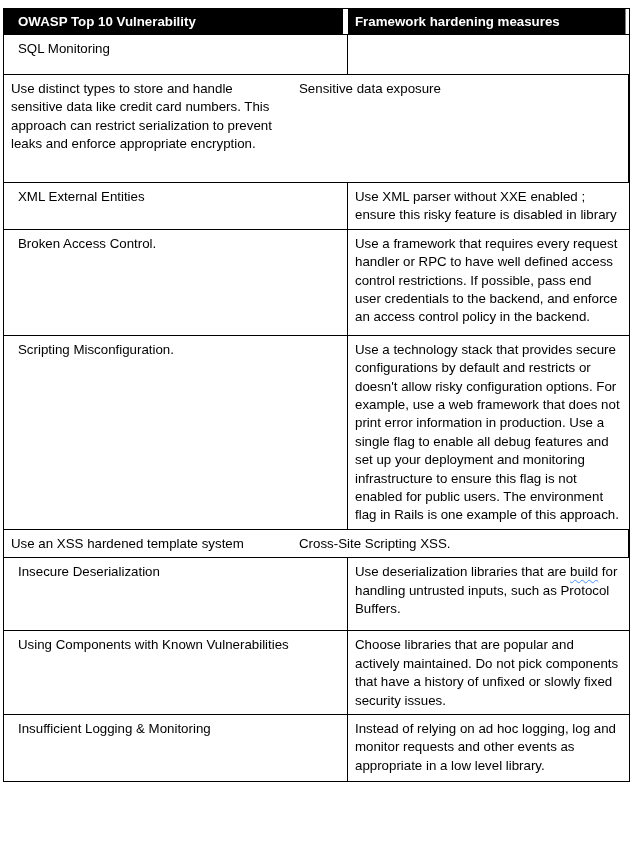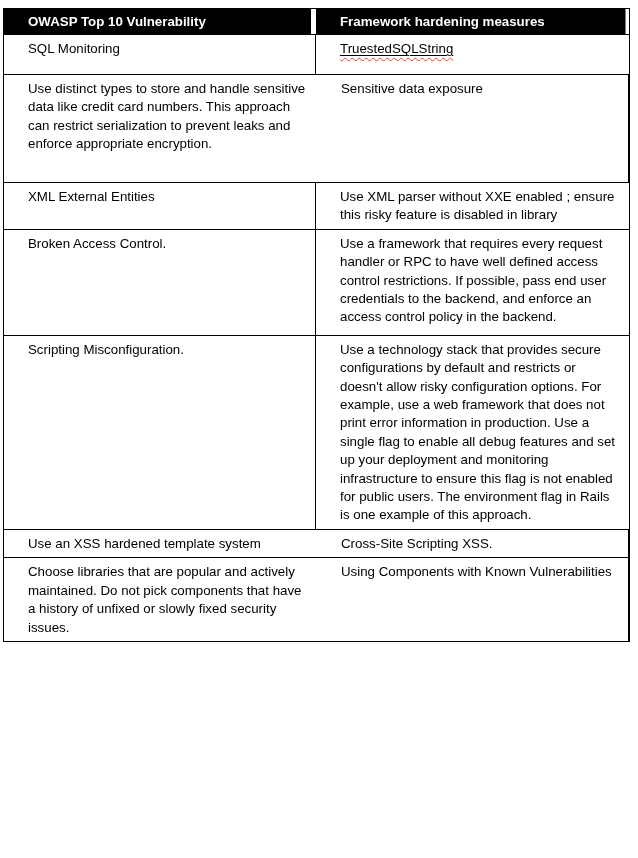"OWASP Top 10 Vulnerability" .c1 { padding-left: 24px -> 14px; width: 312px -> 344px }
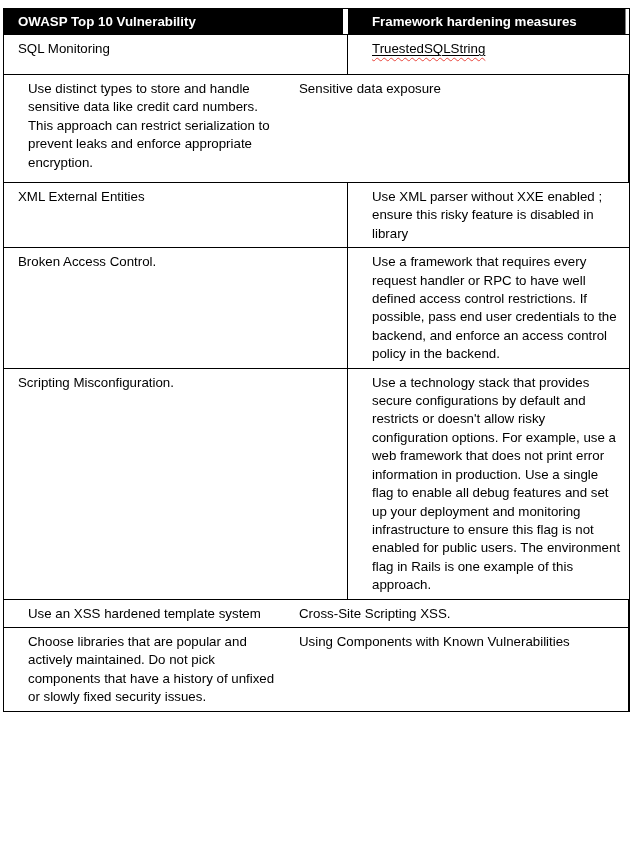"Framework hardening measures" .c2 { padding-left: 24px -> 7px }
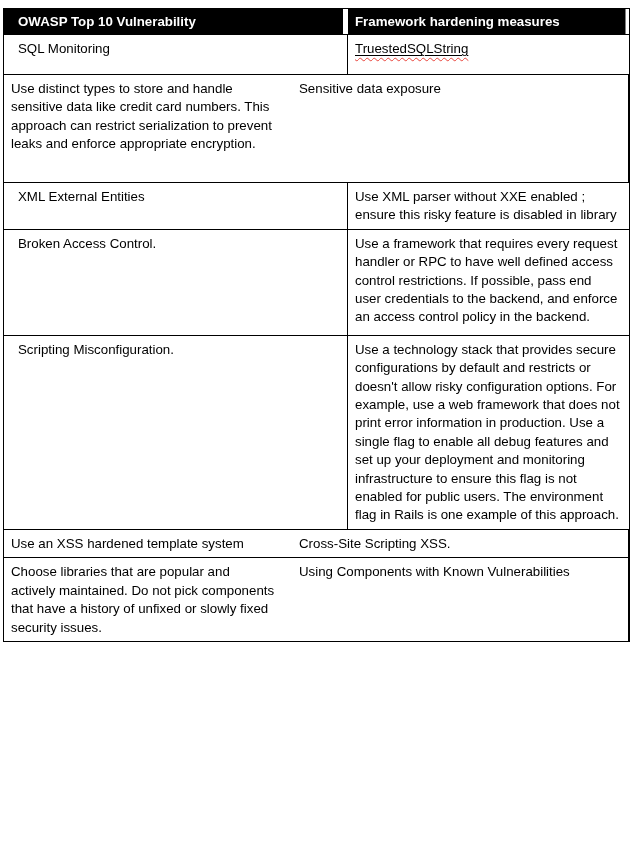"TruestedSQLString" div.cell { html: <div><span><span>TruestedSQLString</span></span></div> -> none }
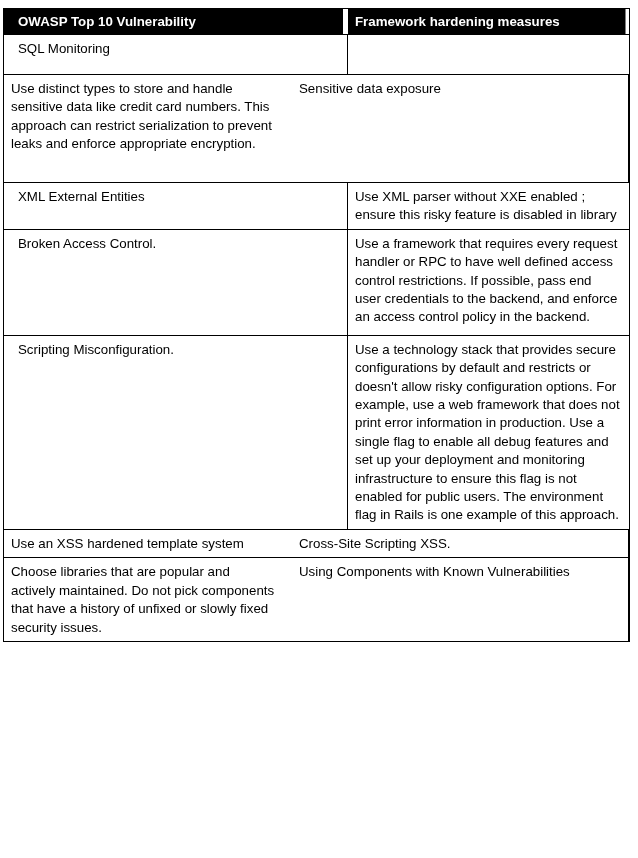"Insecure Deserialization" div.row { html: none -> <div> <div>Insecure Deserialization</div> <div><span>Use deserialization libraries that are </span><span>build</span><span> for handling untrusted inputs, such as Protocol Buffers.</span></div> </div> }
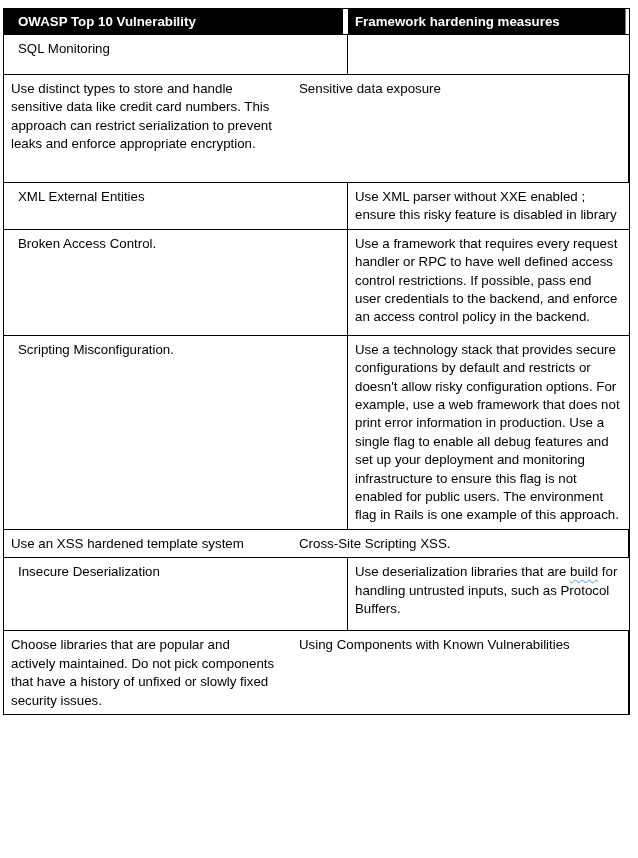"Choose libraries that are popular" div.cell { order: before "Using Components with Known" -> after "Using Components with Known" }
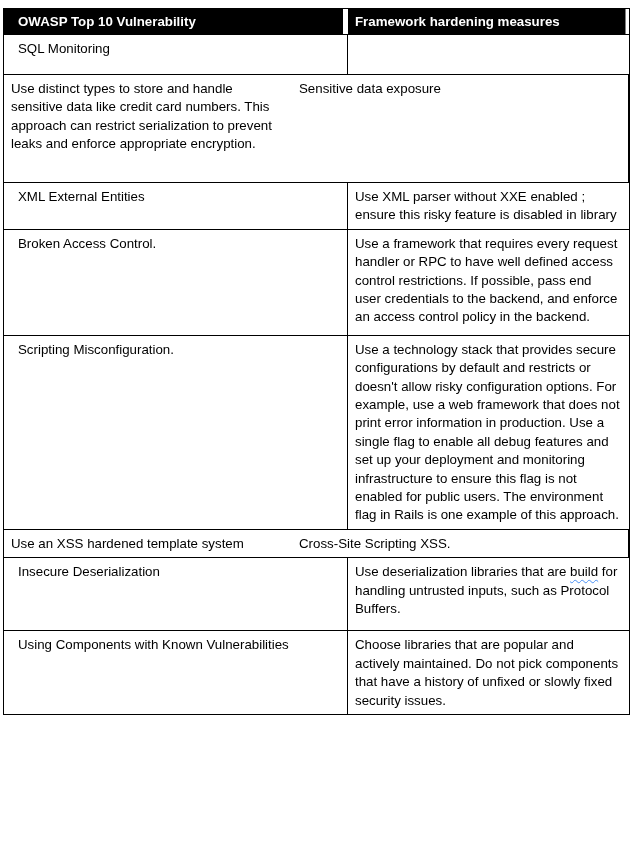"Insufficient Logging & Monitoring" div.row { html: none -> <div> <div>Insufficient Logging &amp; Monitoring</div> <div>Instead of relying on ad hoc logging, log and monitor requests and other events as appropriate in a low level library.</div> </div> }
